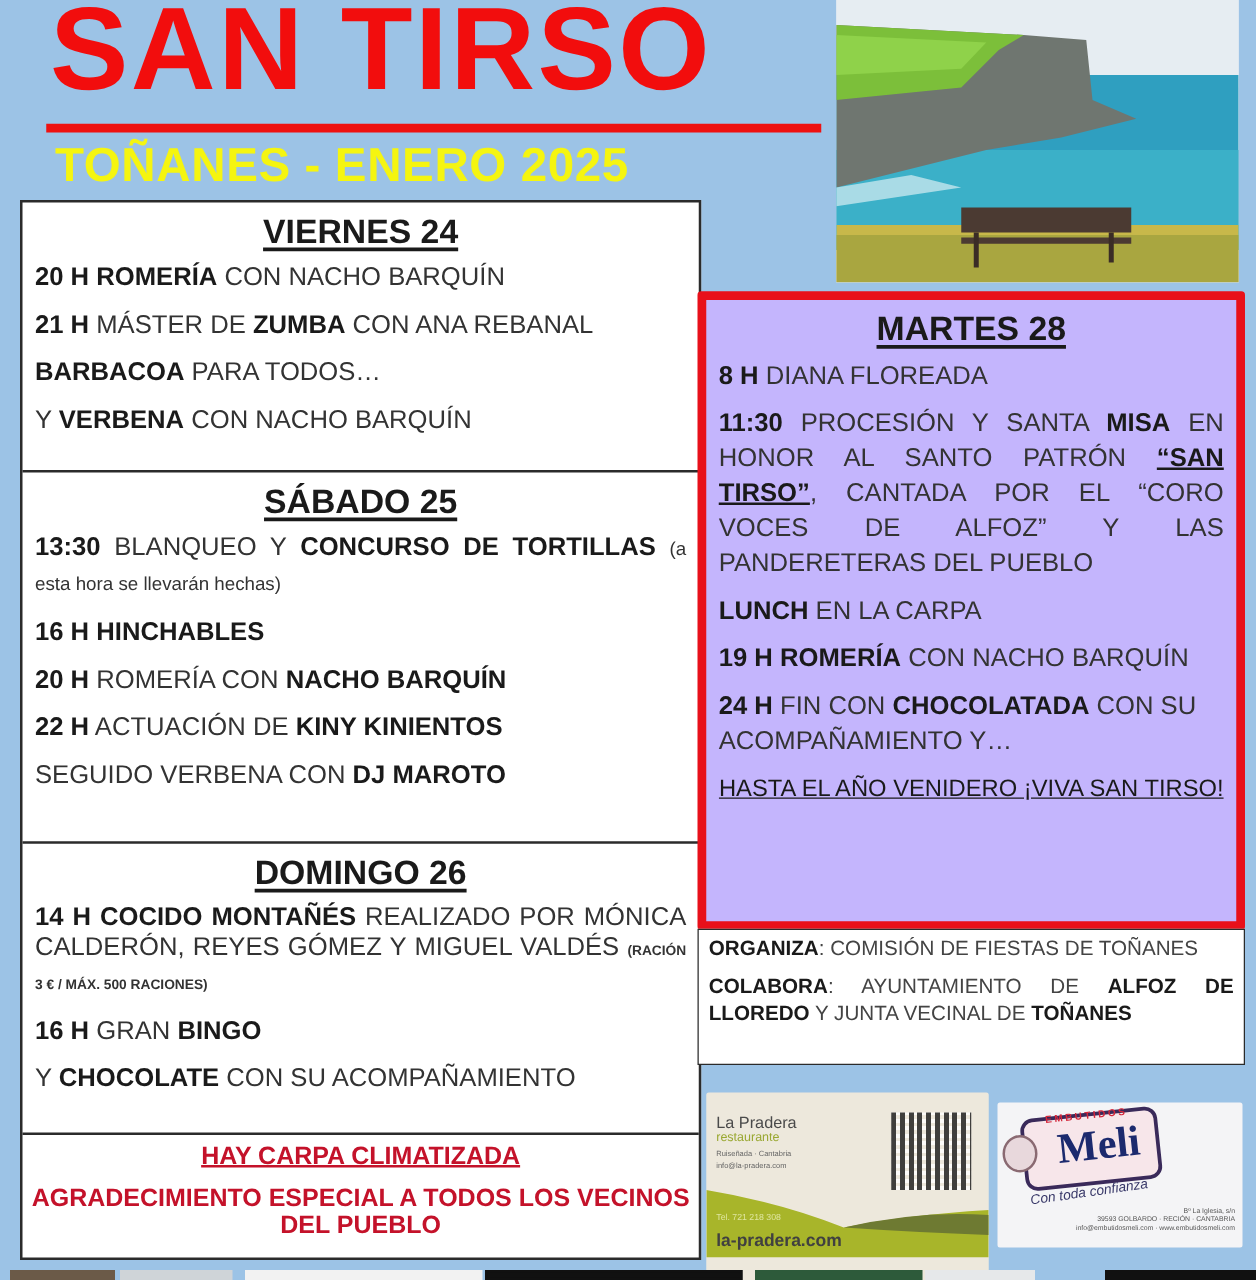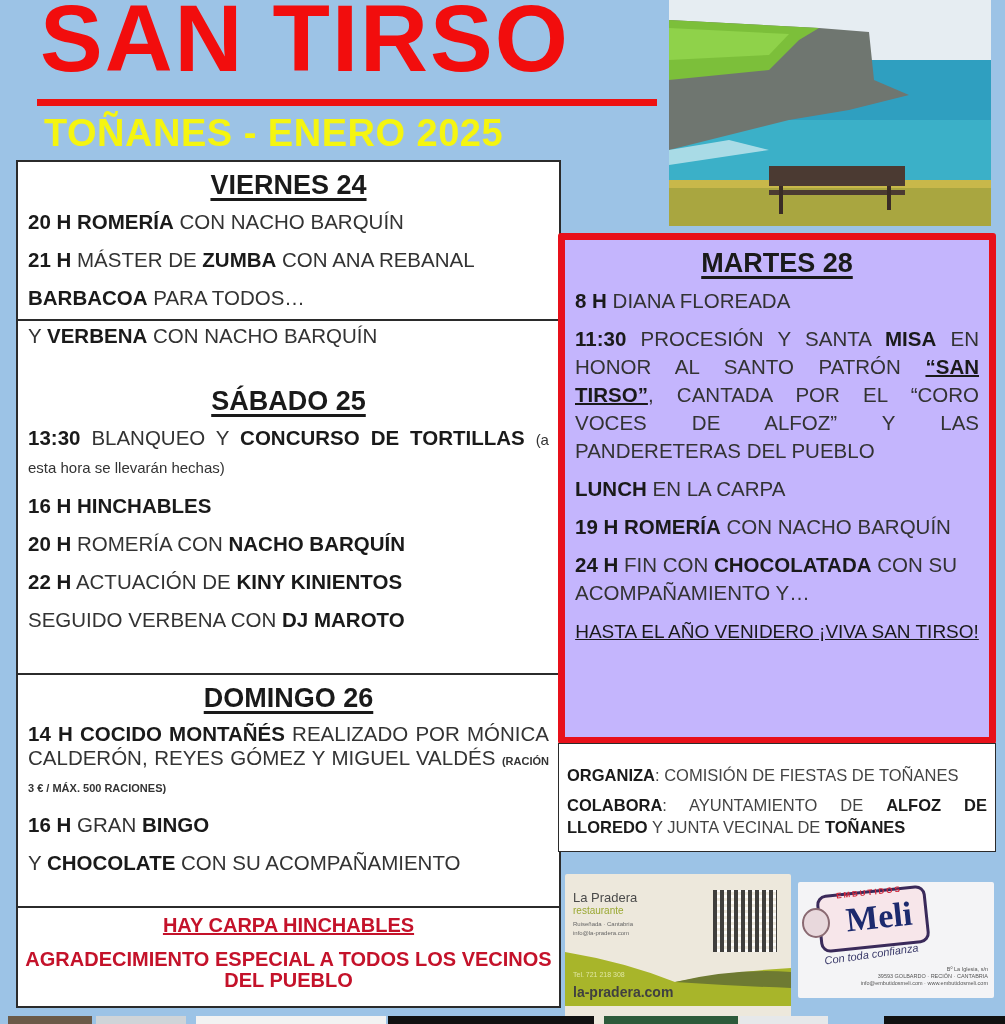"VIERNES 24" section.day { height: 159px -> 216px }
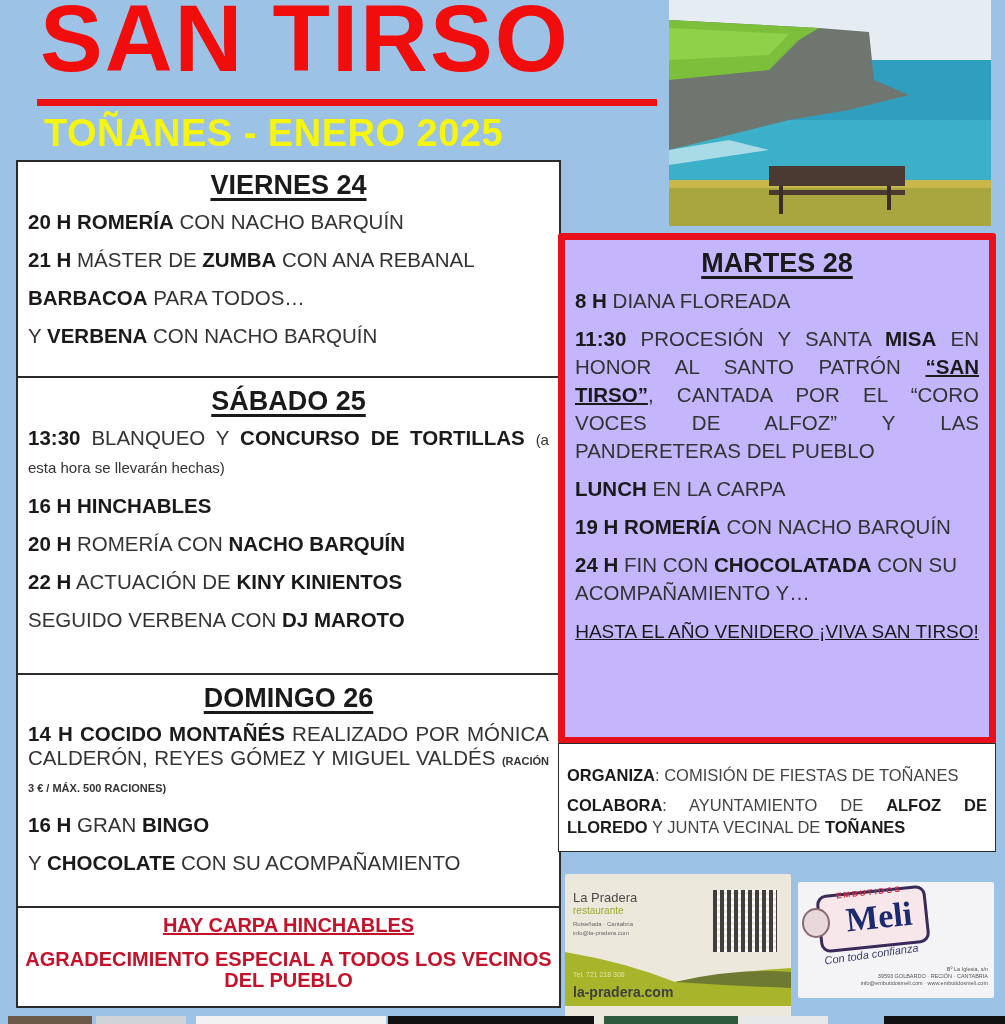"ORGANIZA: COMISIÓN DE FIESTAS DE" .org-box { padding: 20px 8px -> 4px 8px }
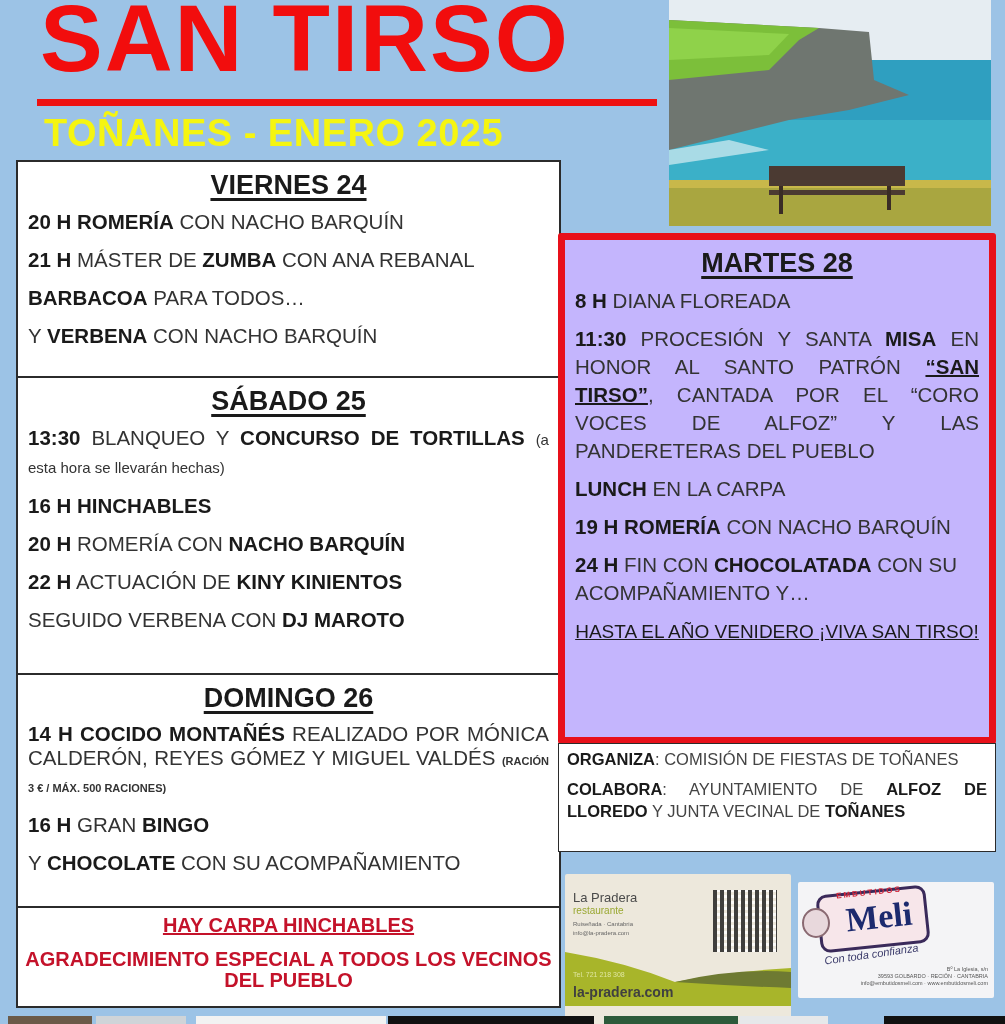"HAY CARPA HINCHABLES" span.t1 { text: HINCHABLES -> CLIMATIZADA }
